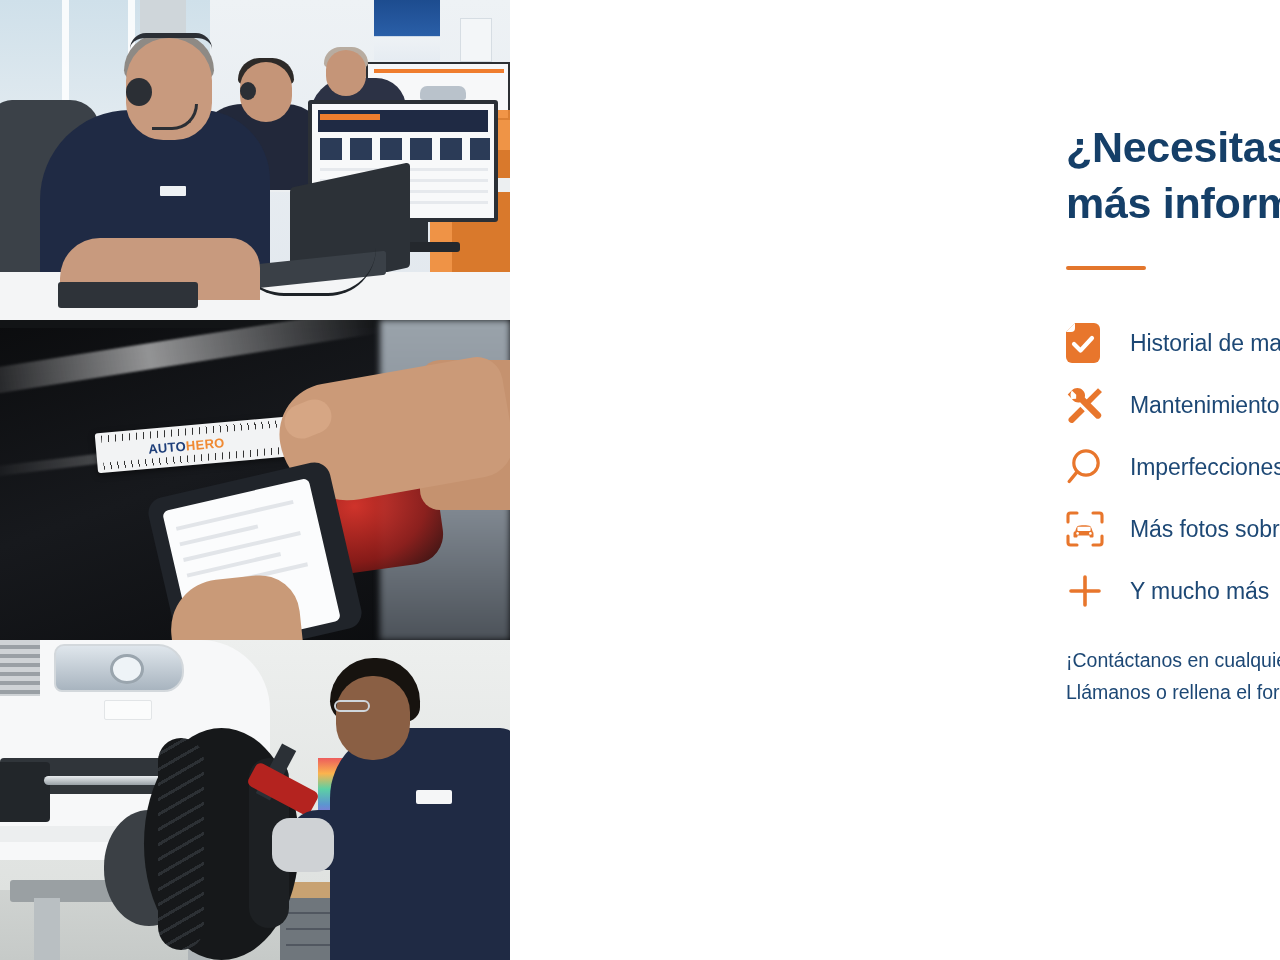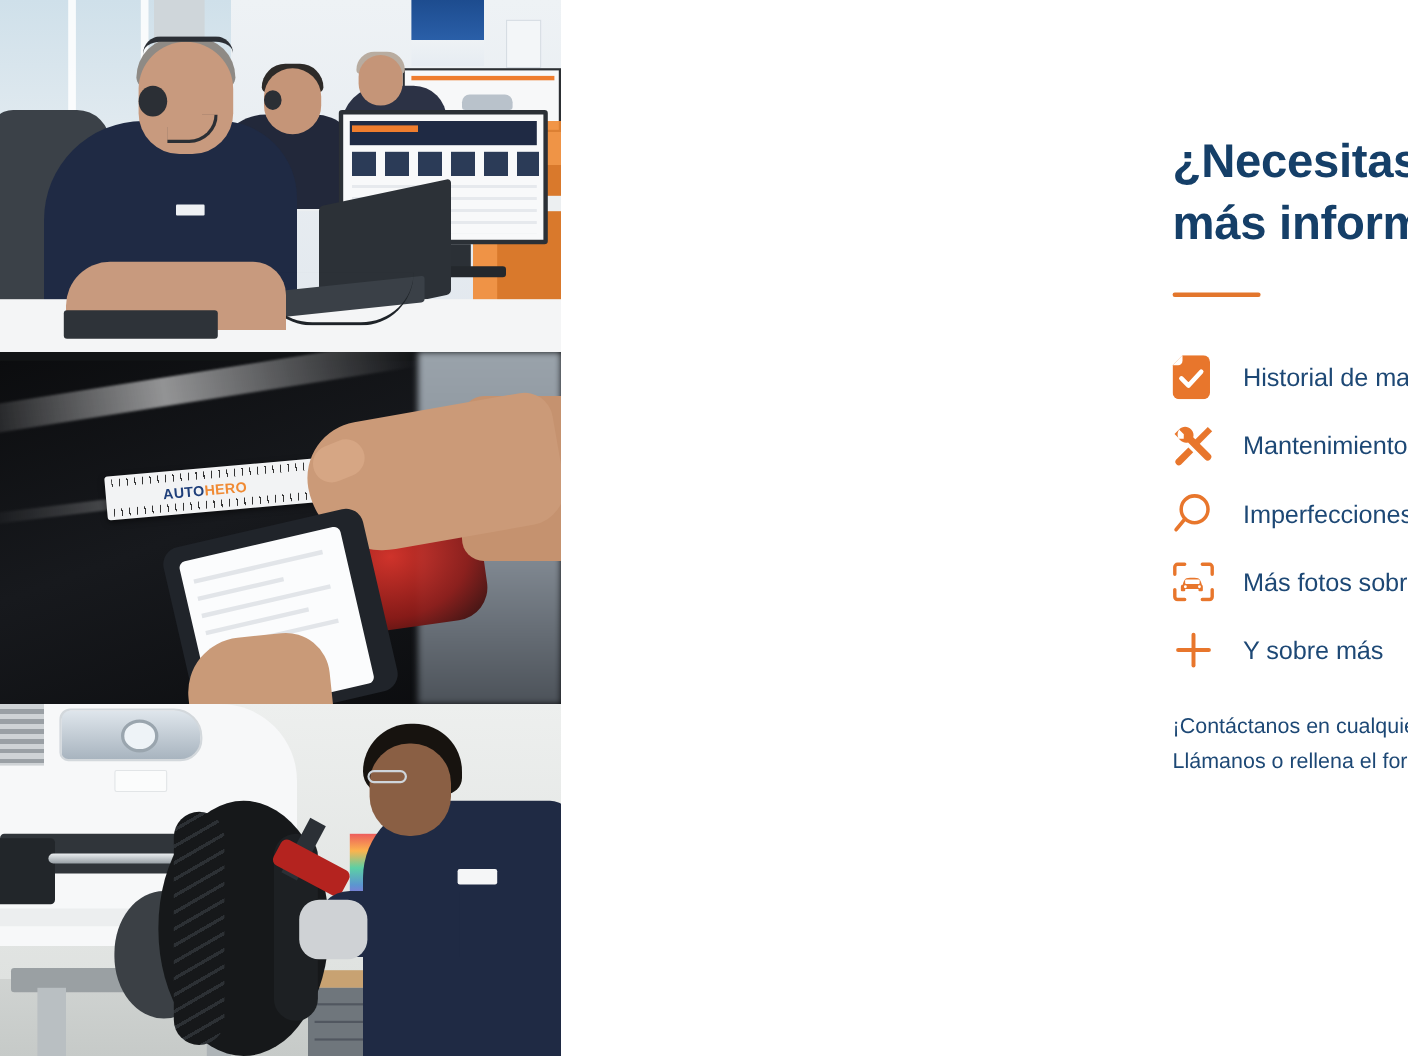"Y sobre más" span.txt { text: sobre -> mucho }
